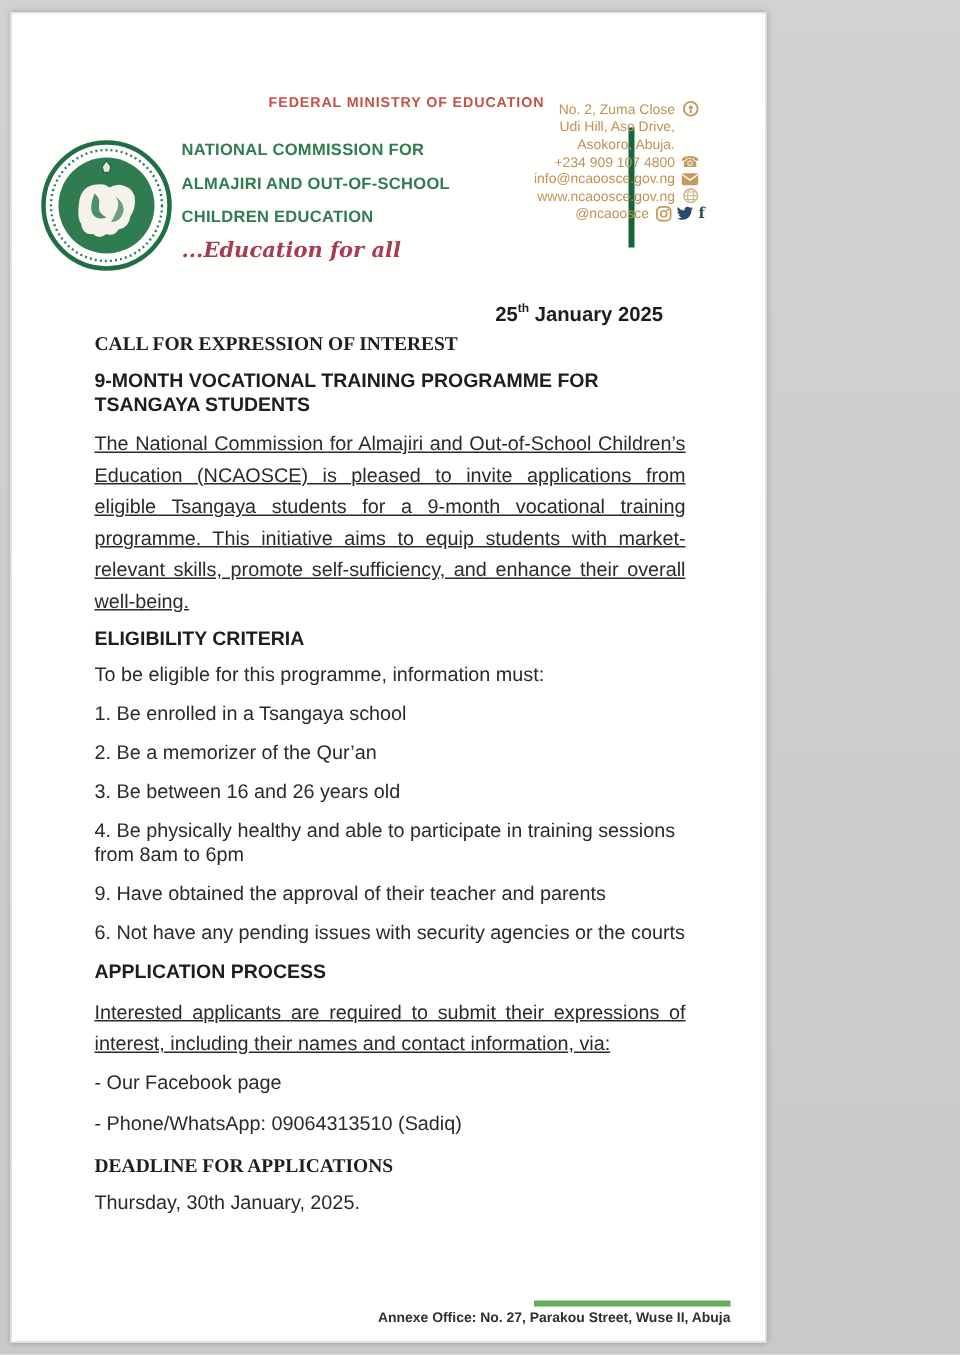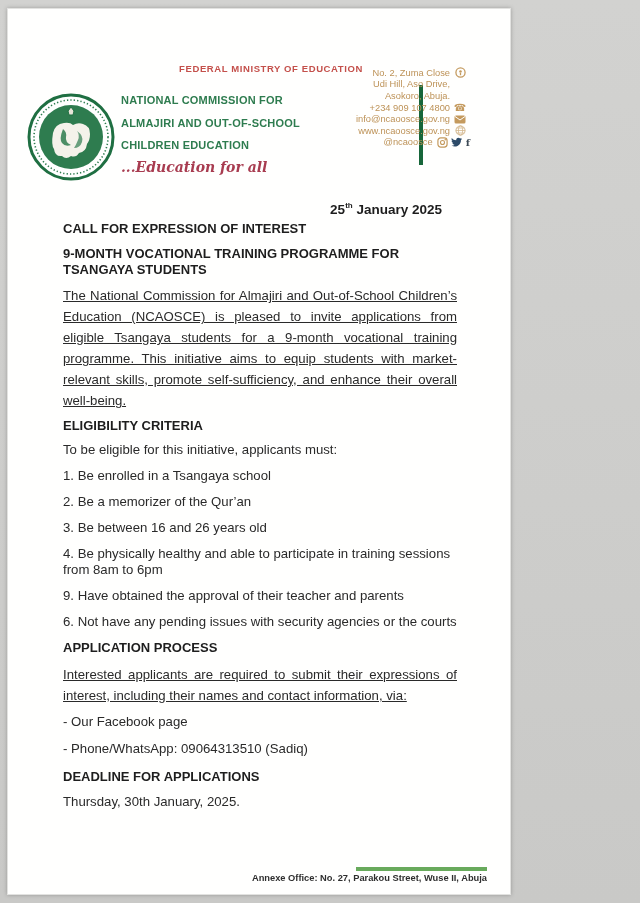"CALL FOR EXPRESSION OF INTEREST" .mb9 { font-family: none -> Liberation Serif, serif }
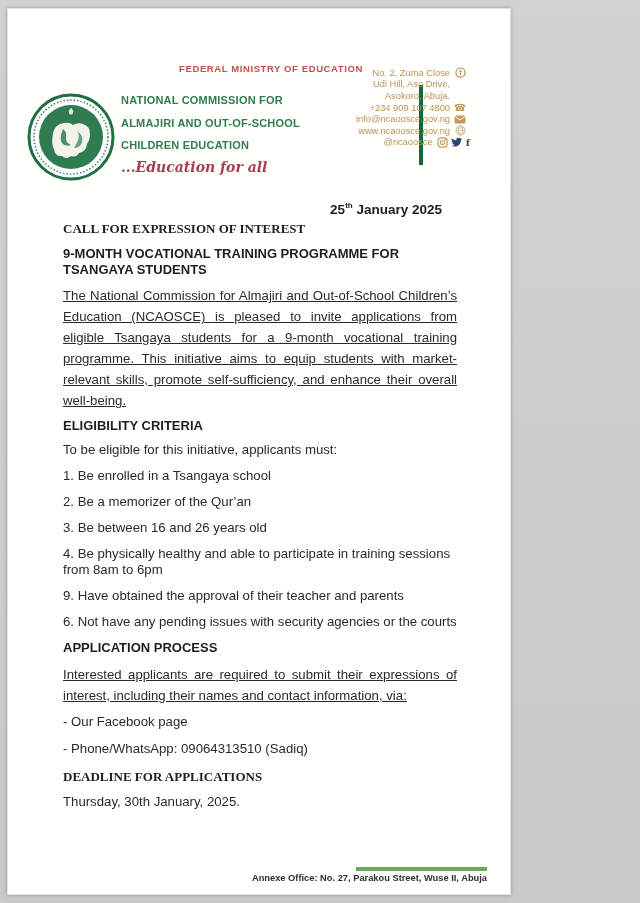"To be eligible for this" div.line { text: initiative, applicants -> programme, information }
